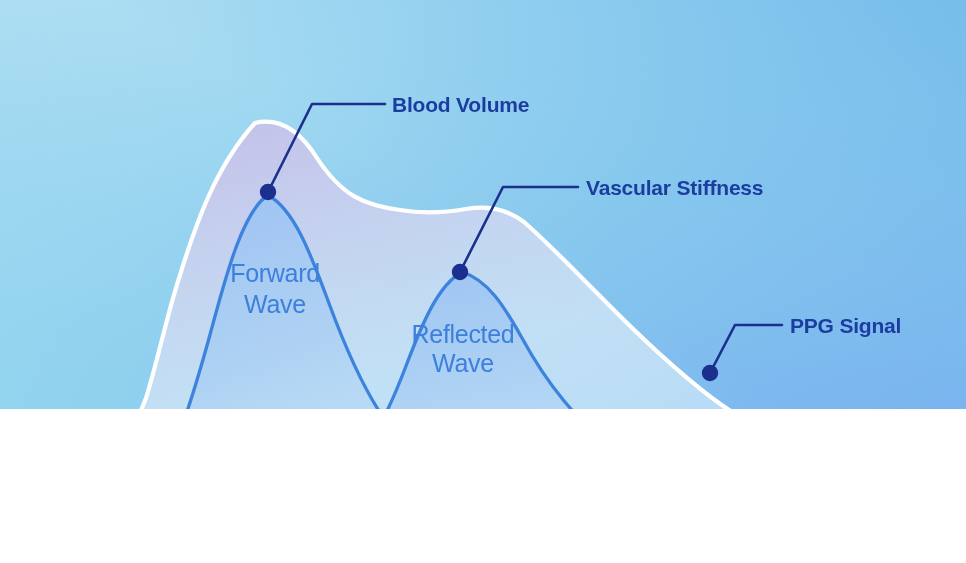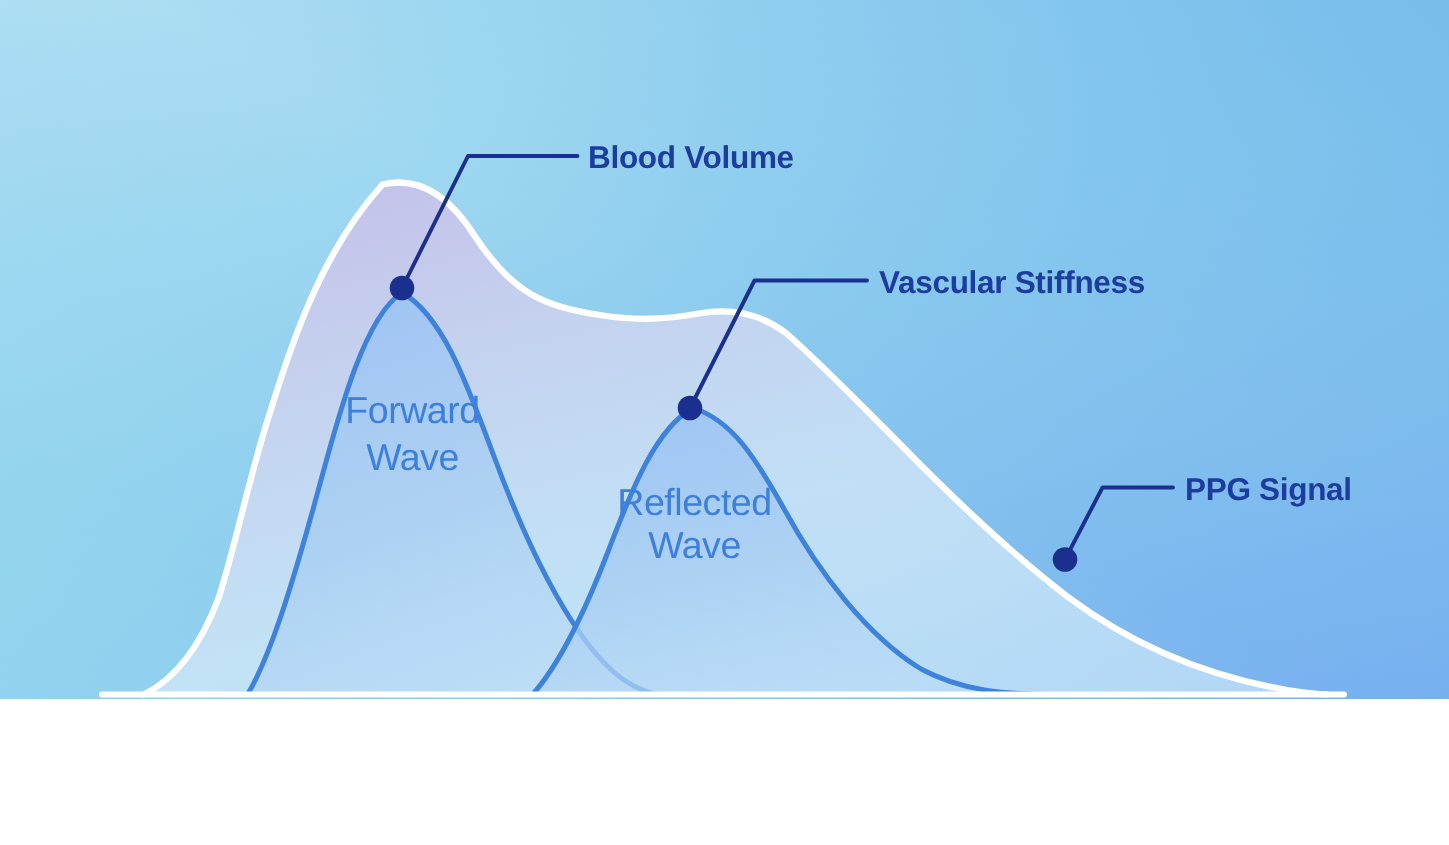"Blood Volume" #stage { height: 466px -> 409px }
